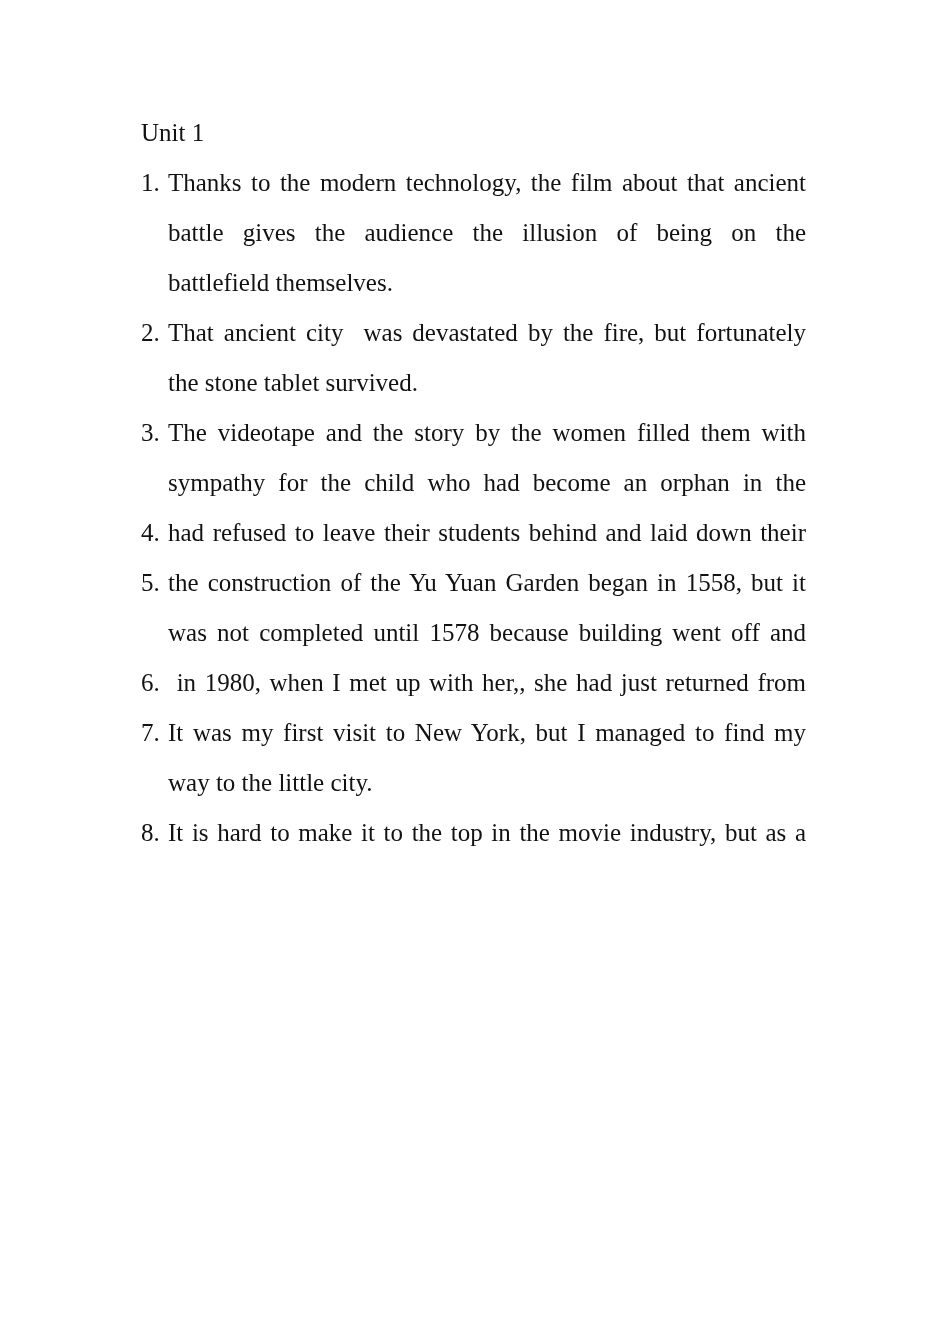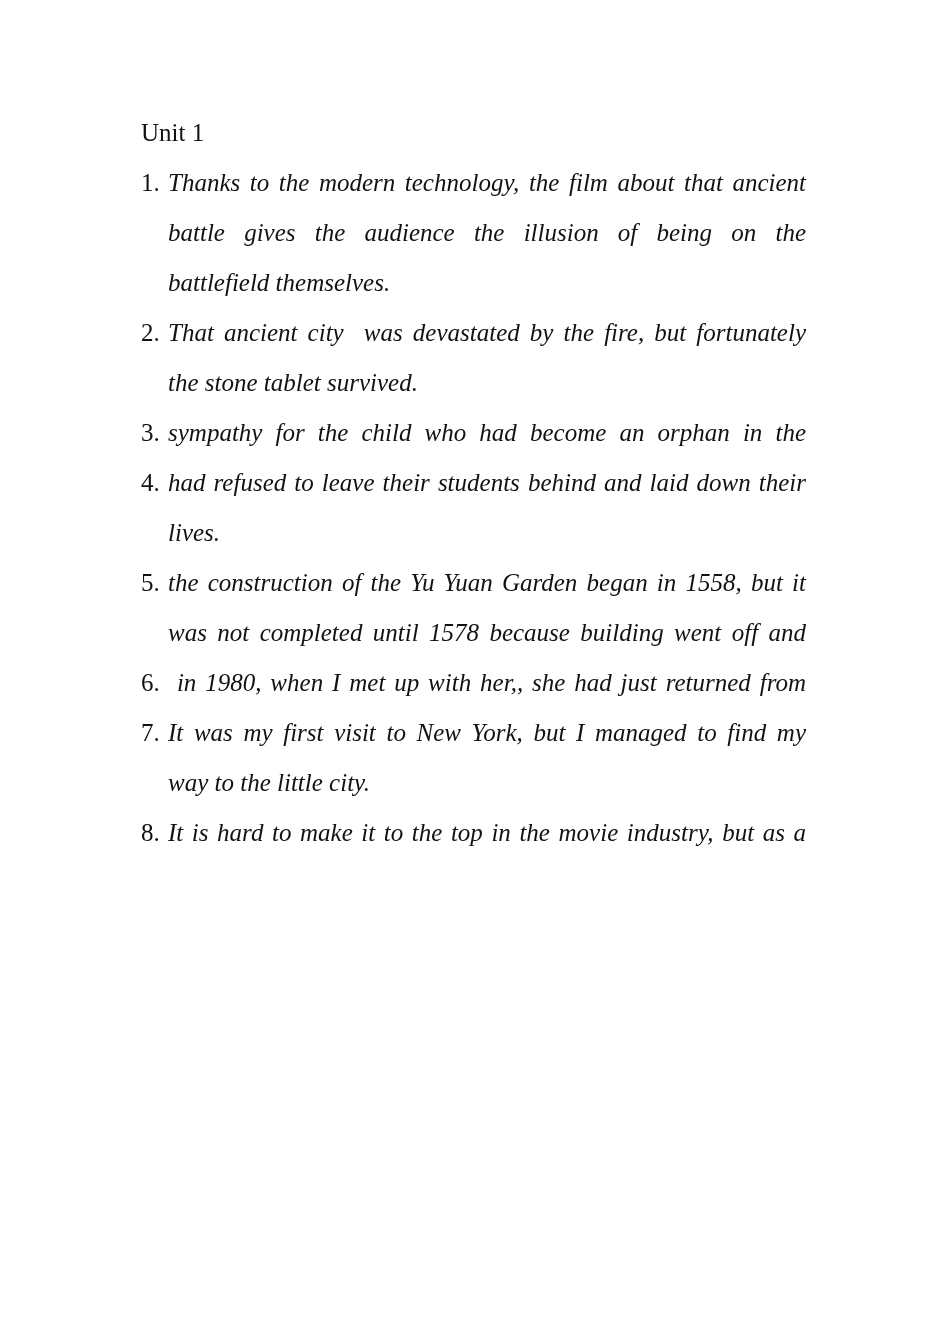"Thanks to the modern technology," .body { font-style: italic -> none }
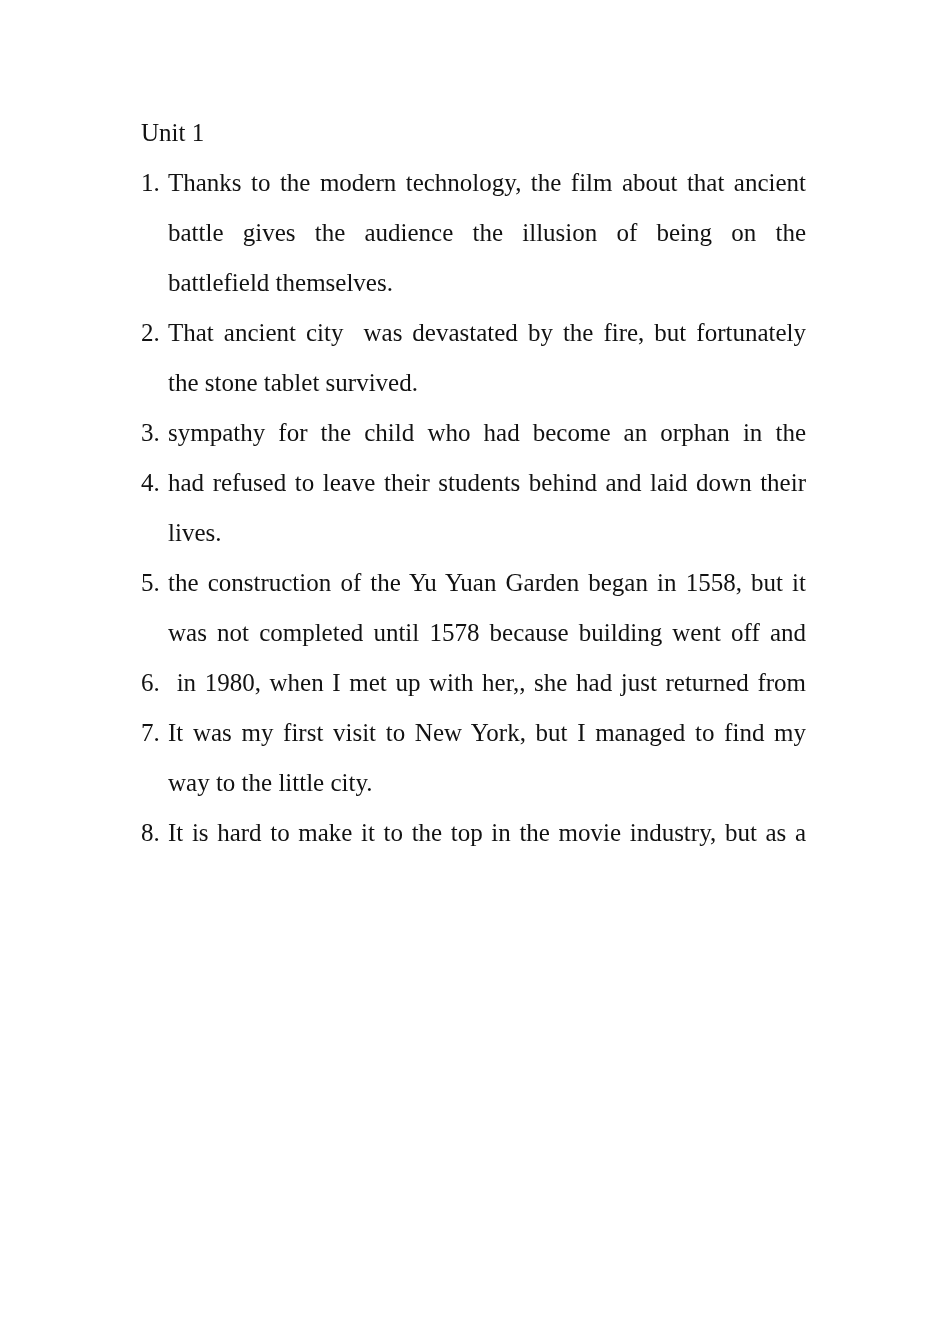"The videotape and the story" div.ln { html: none -> <div>The videotape and the story by the women filled them with</div> }
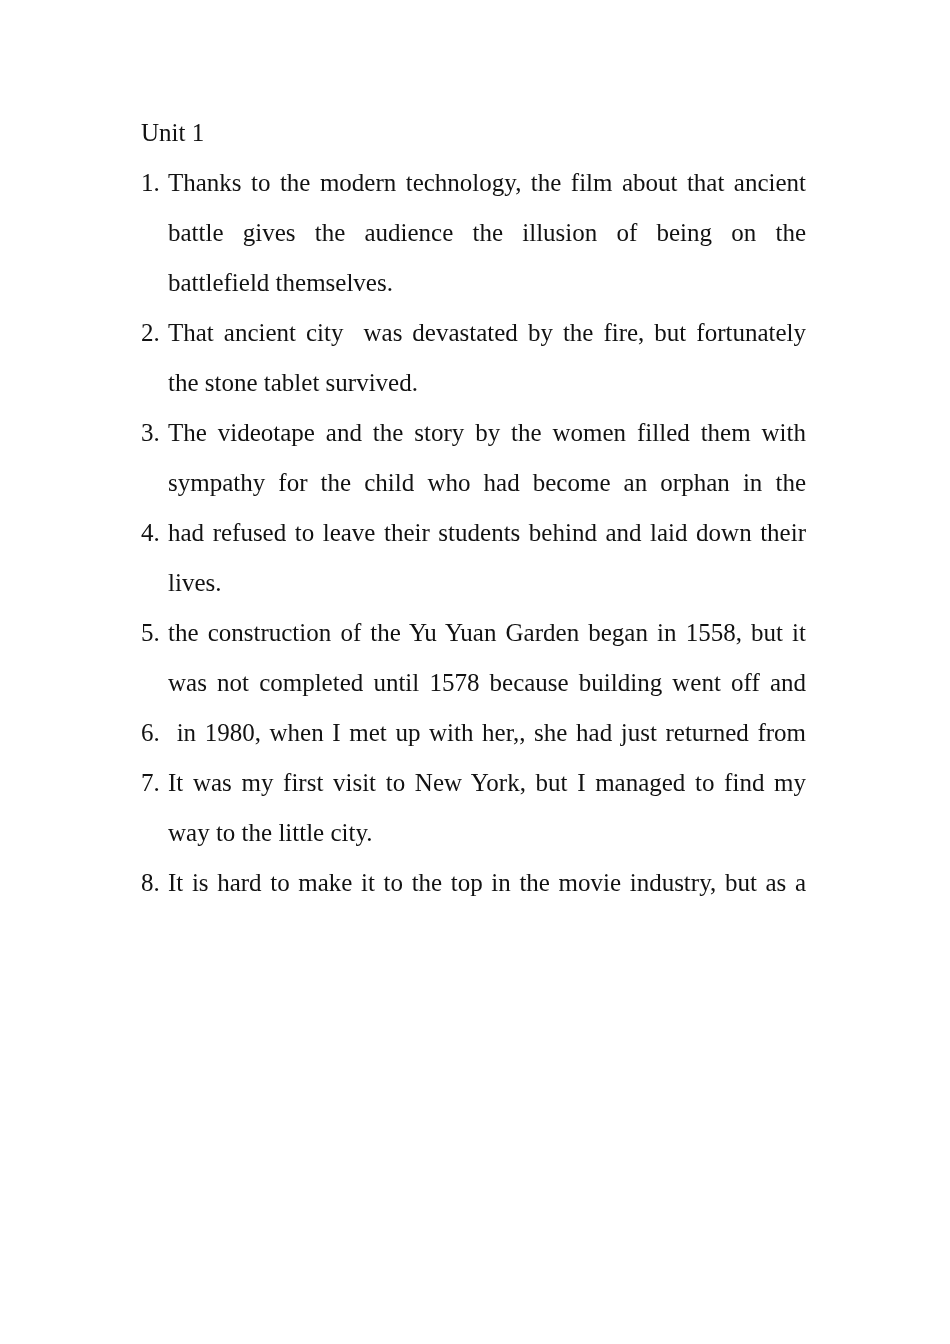"lives." div.ln { html: <div>lives.</div> -> none }
